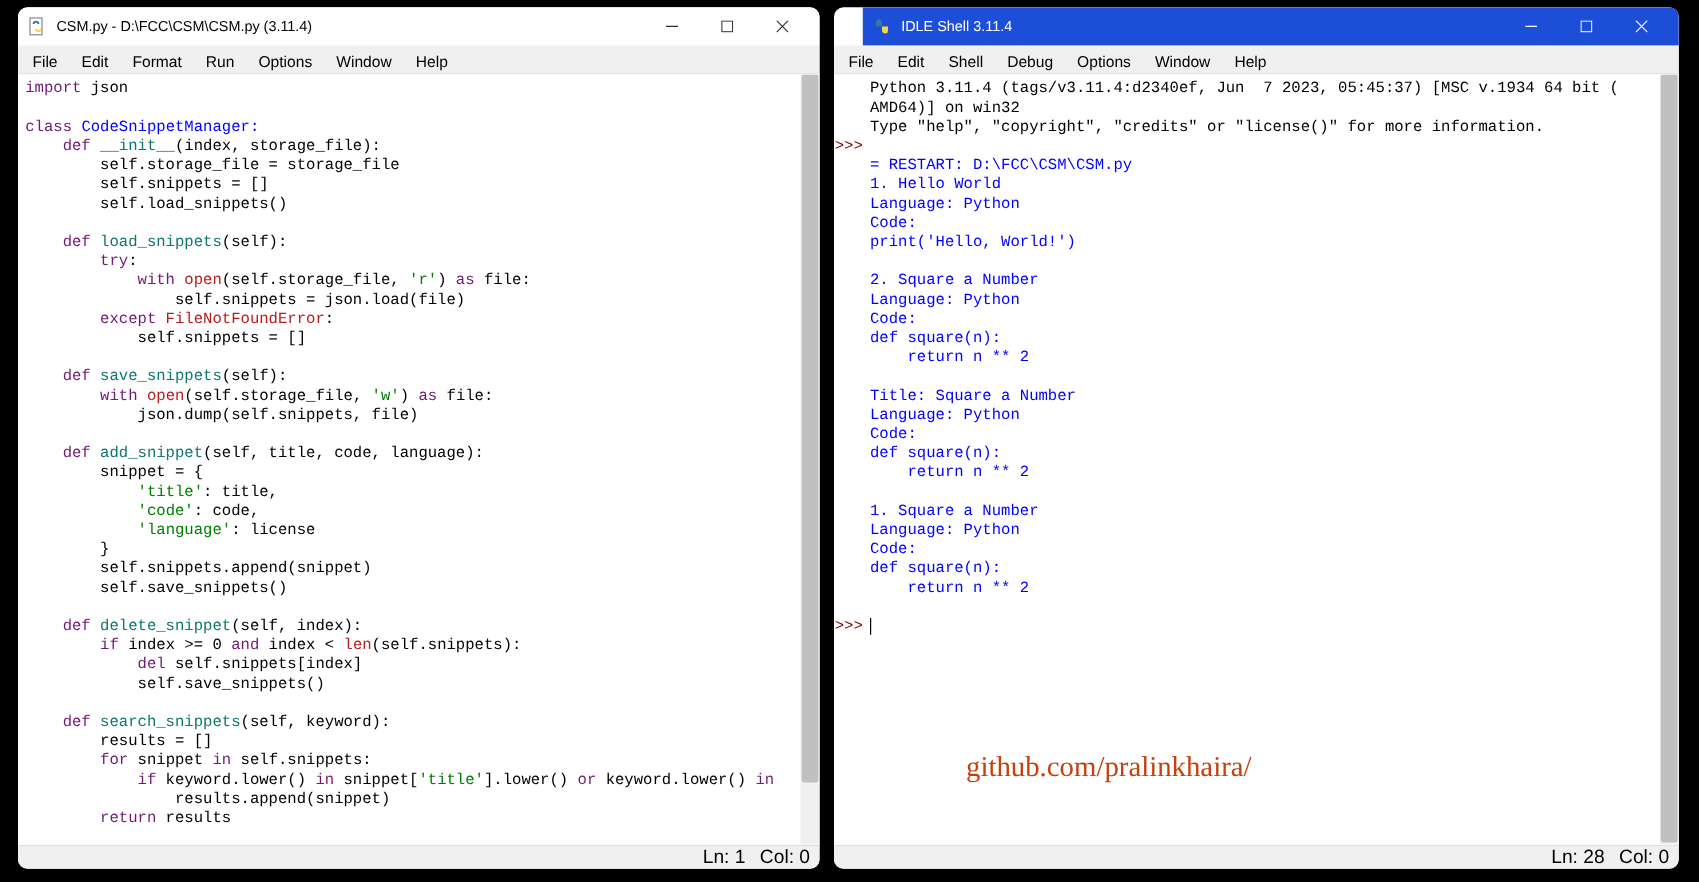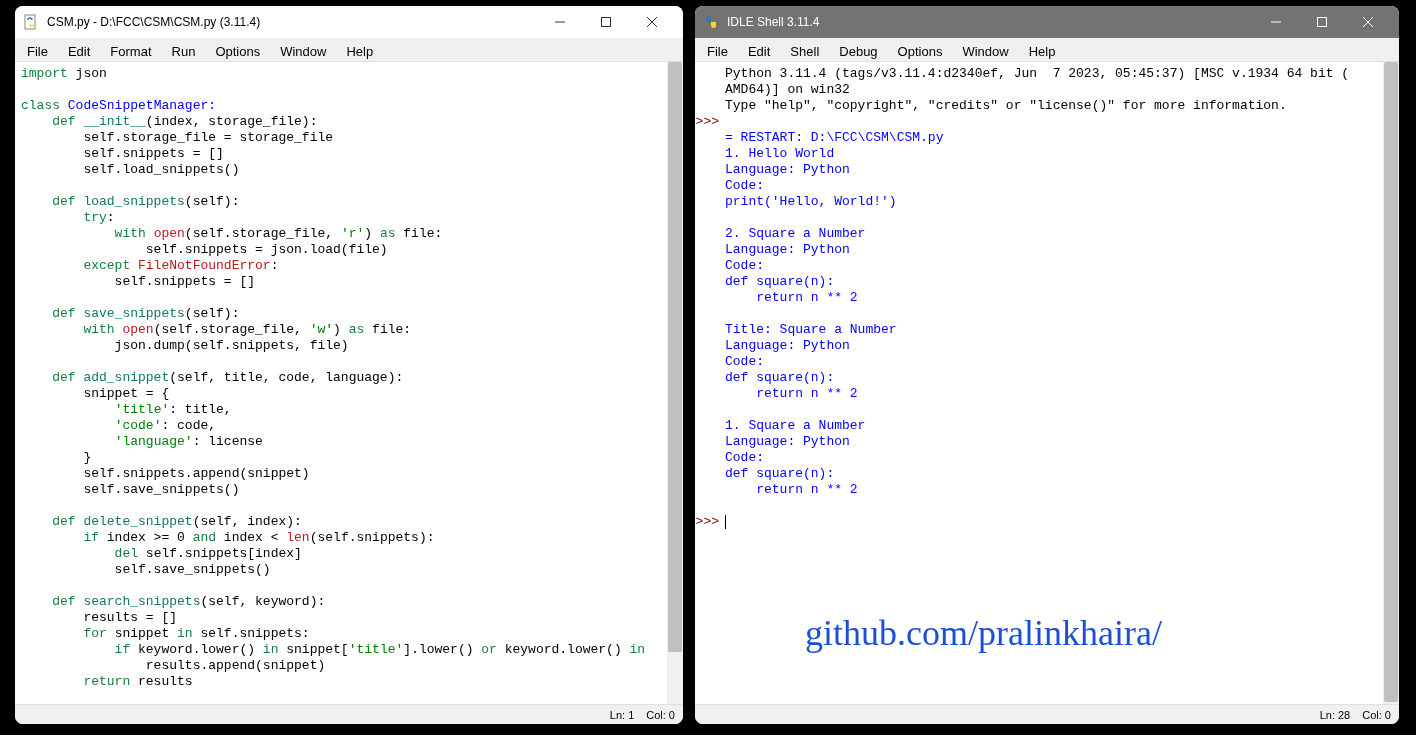"IDLE Shell 3.11.4" .titlebar.dark { background: #737373 -> #1d4ed8; margin-left: none -> 24px }
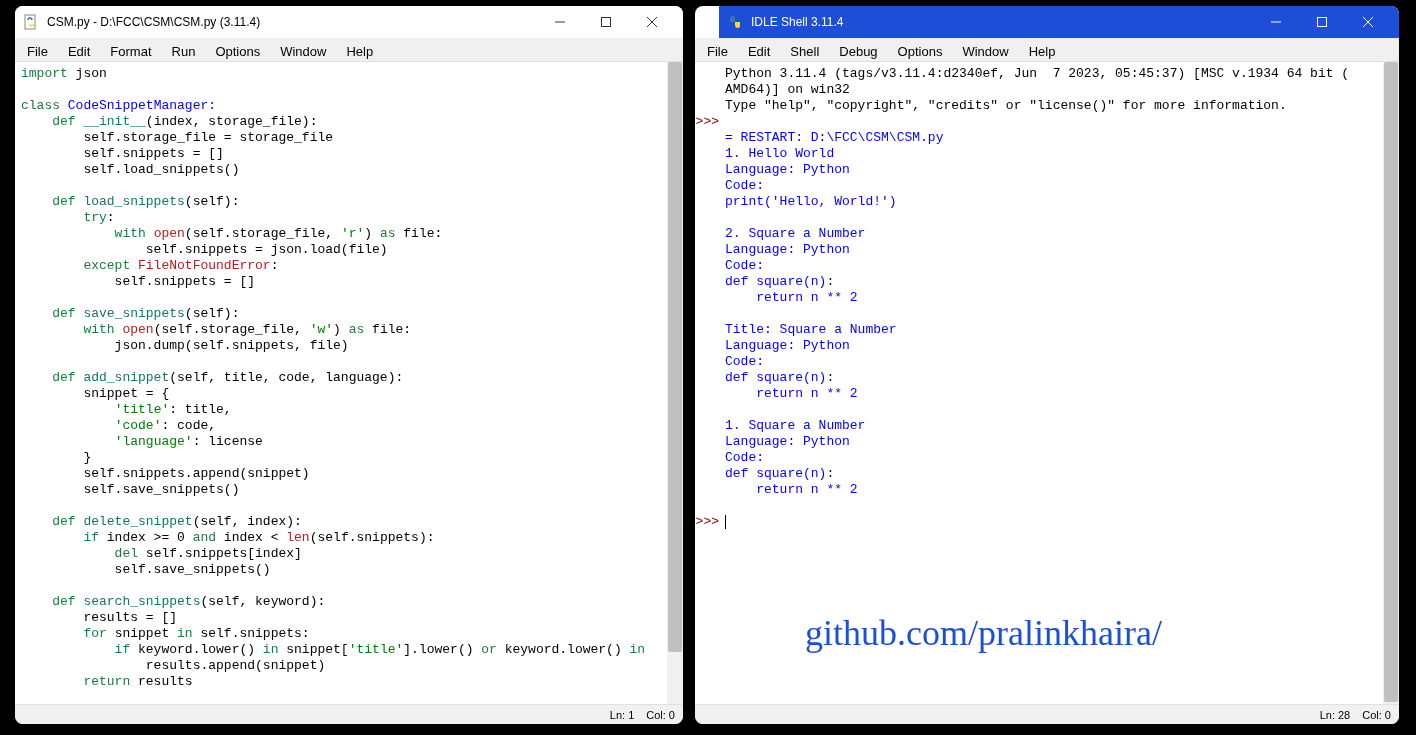"import" .kw { color: #15803d -> #701a75 }
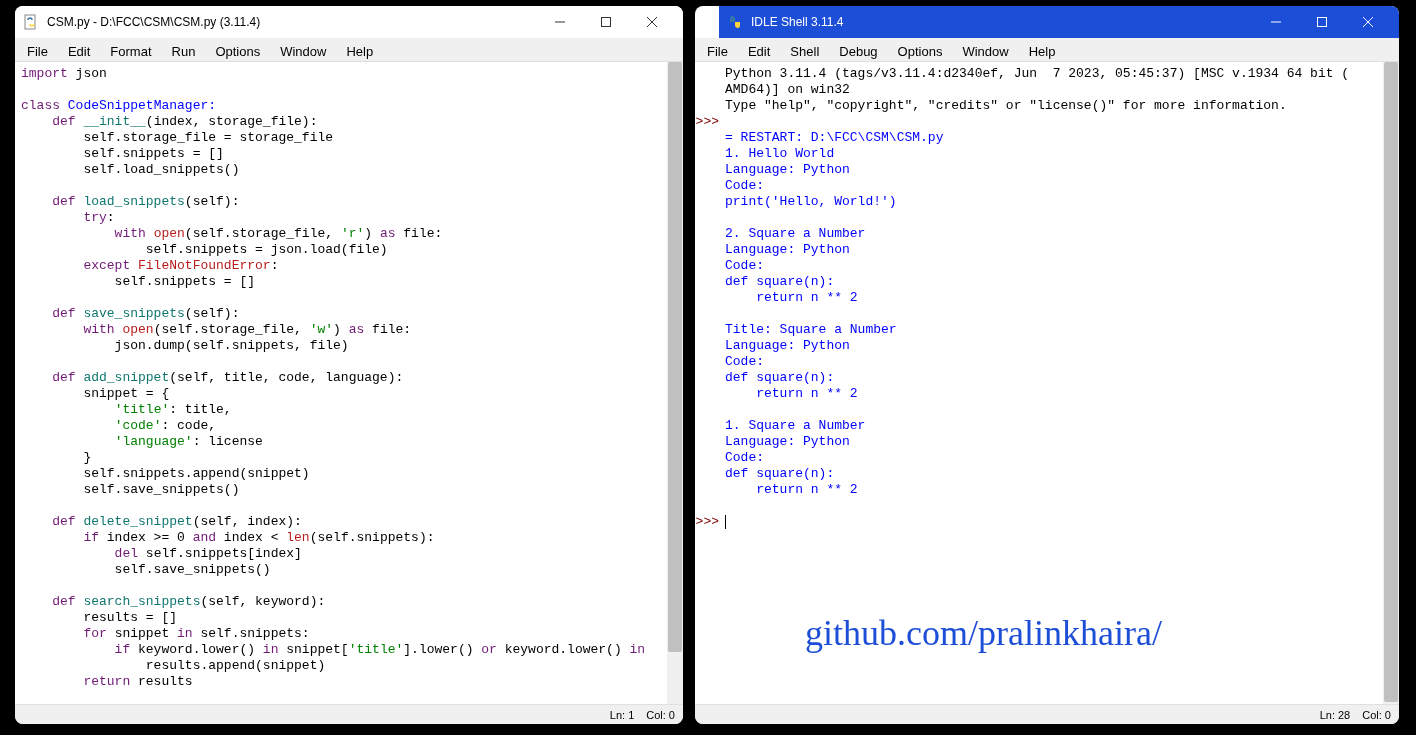"github.com/pralinkhaira/" .watermark { color: #1d4ed8 -> #c2410c; font-size: 36px -> 24px }
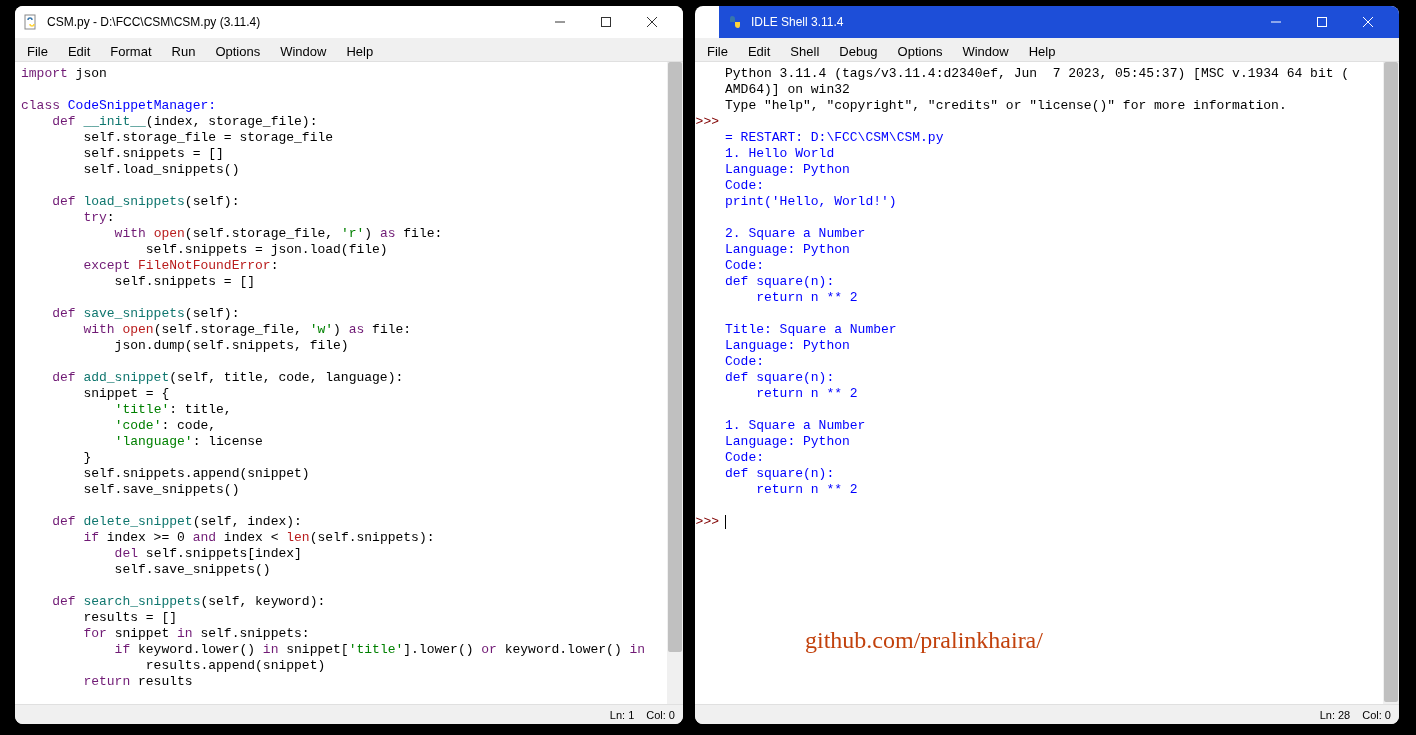"Ln: 1" .statusbar { font-size: 11px -> 16px }
